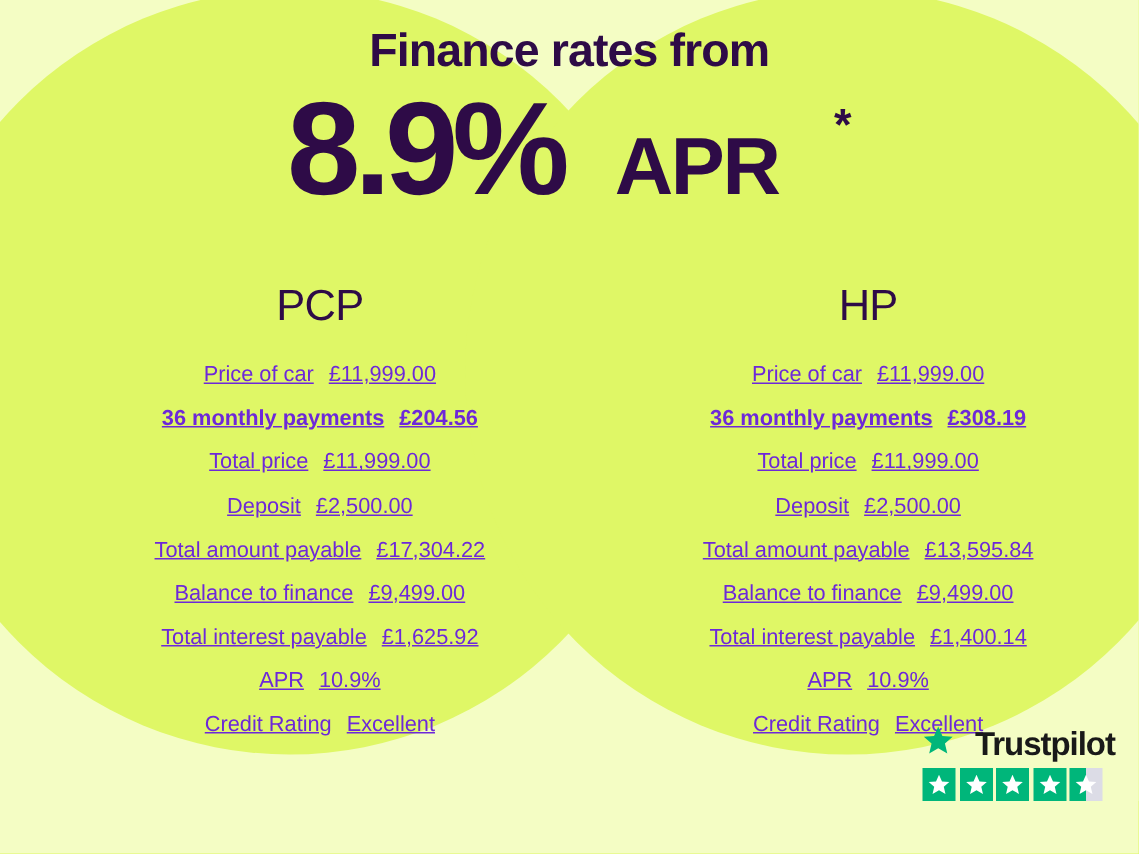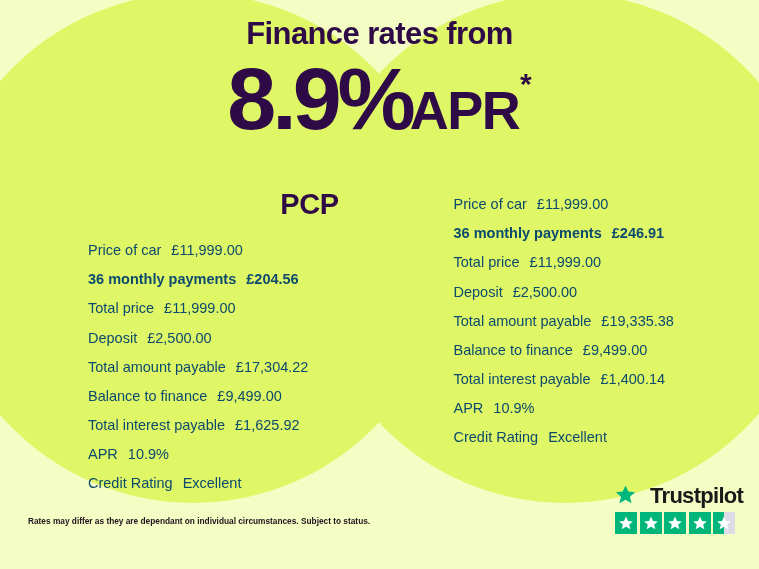"8.9%" .hero-rate { gap: none -> 36px }
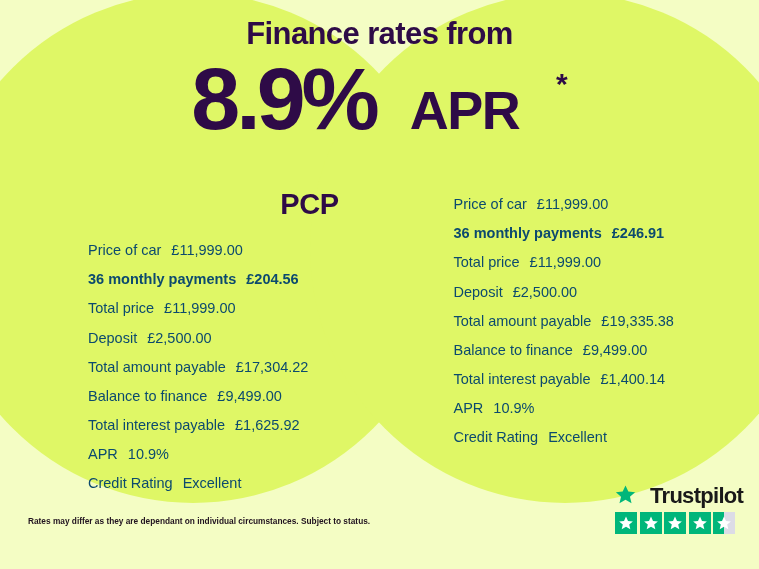"PCP" .product-title { font-weight: 700 -> 400; text-align: right -> center }
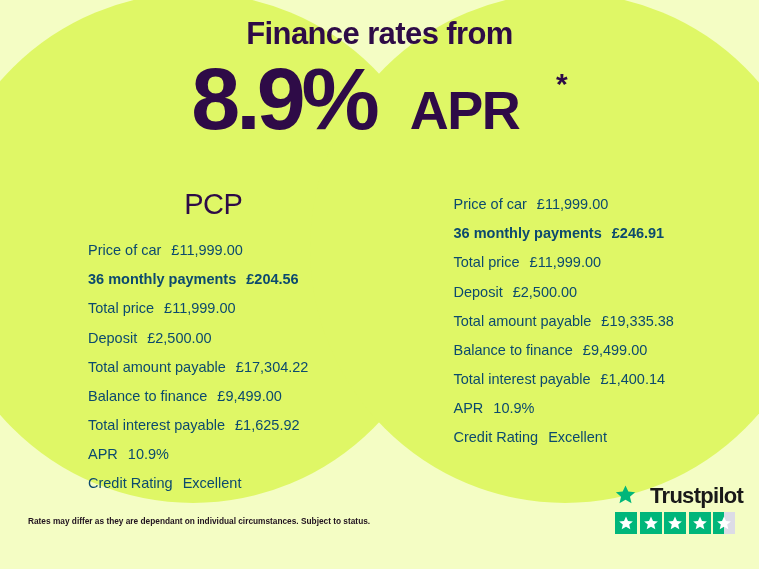"HP" div.product-title { html: none -> <div>HP</div> }
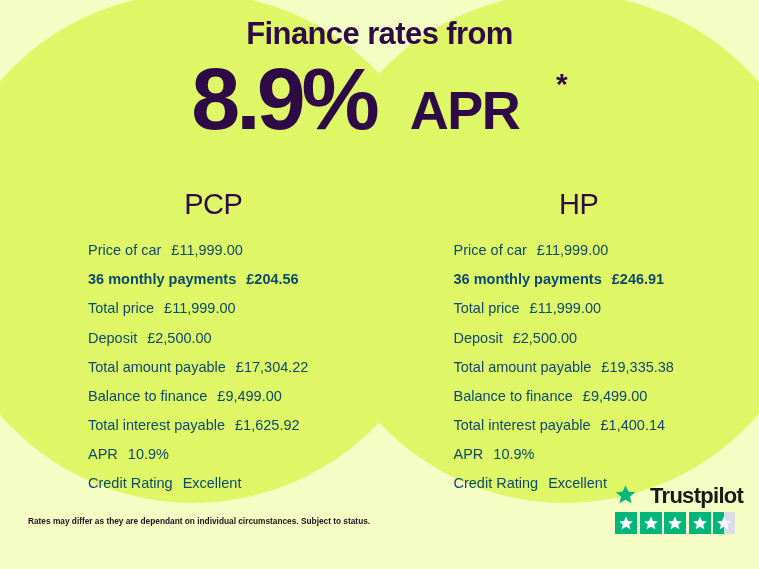"Price of car" .row { color: #0c4a6e -> #6d28d9; justify-content: flex-start -> center; text-decoration: none -> underline }
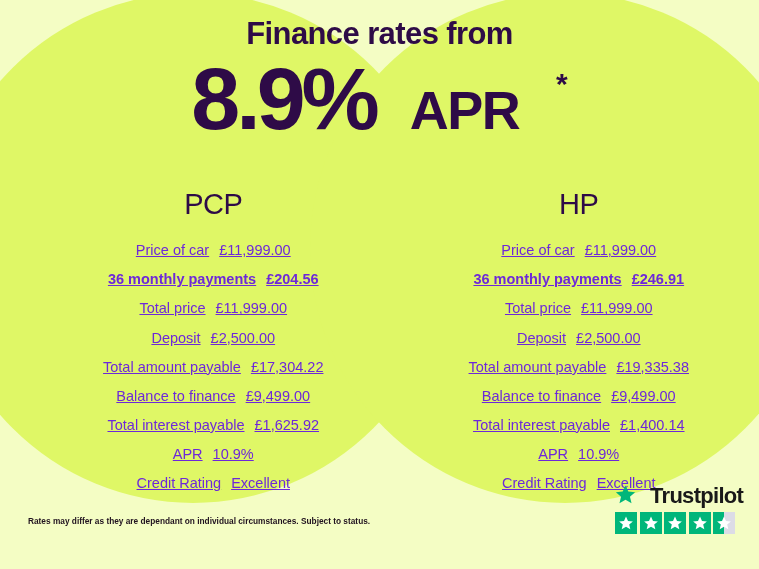"£246.91" span.row-value { text: £246.91 -> £308.19 }
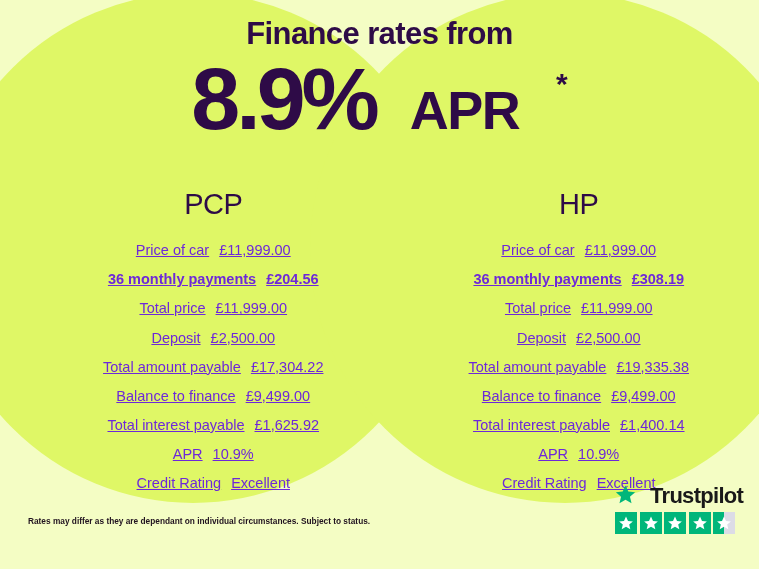"£19,335.38" span.row-value { text: £19,335.38 -> £13,595.84 }
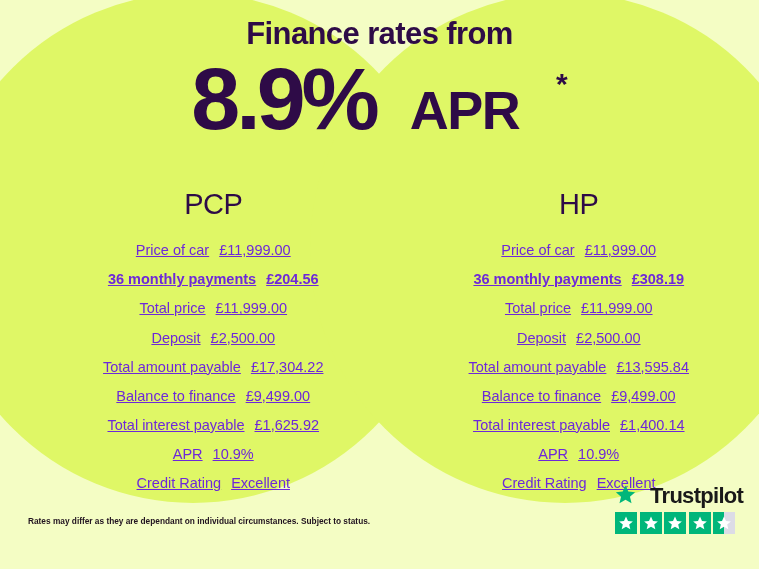"Rates may differ as they" p { html: <p>Rates may differ as they are dependant on individual circumstances. Subject to status.</p> -> none }
